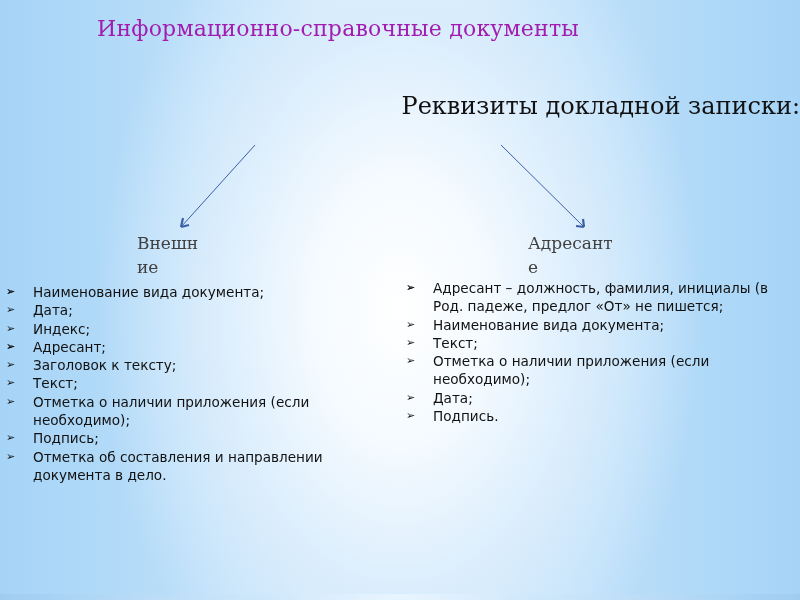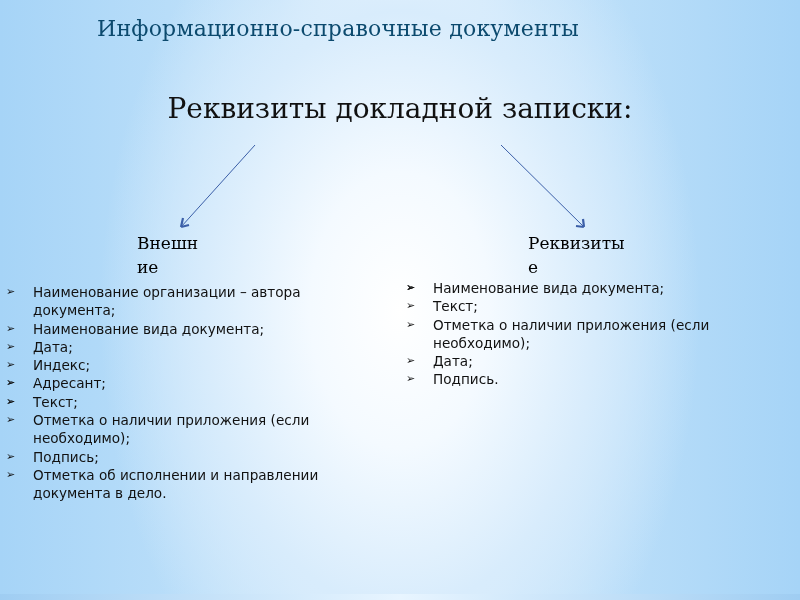"Информационно-справочные документы" .subtitle { color: #0c4a6e -> #a21caf }
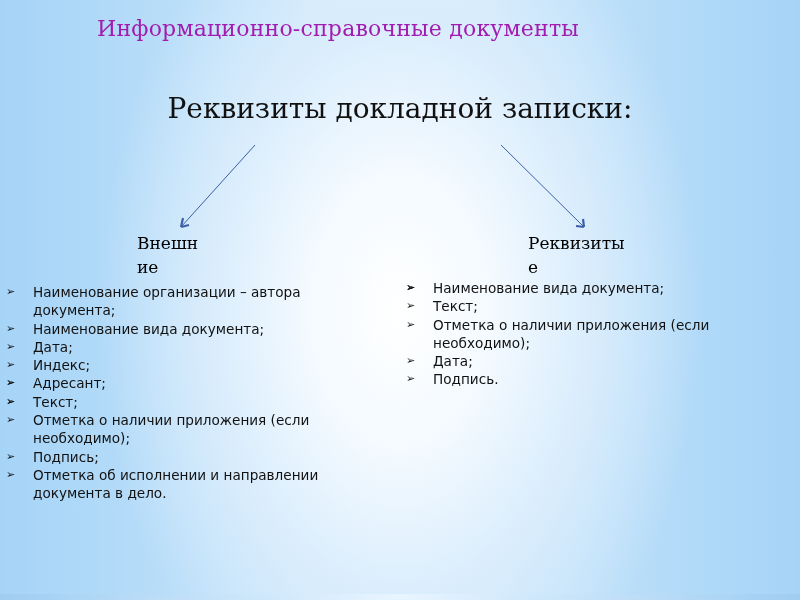"Реквизиты докладной записки:" .title { font-size: 28px -> 24px; text-align: center -> right }
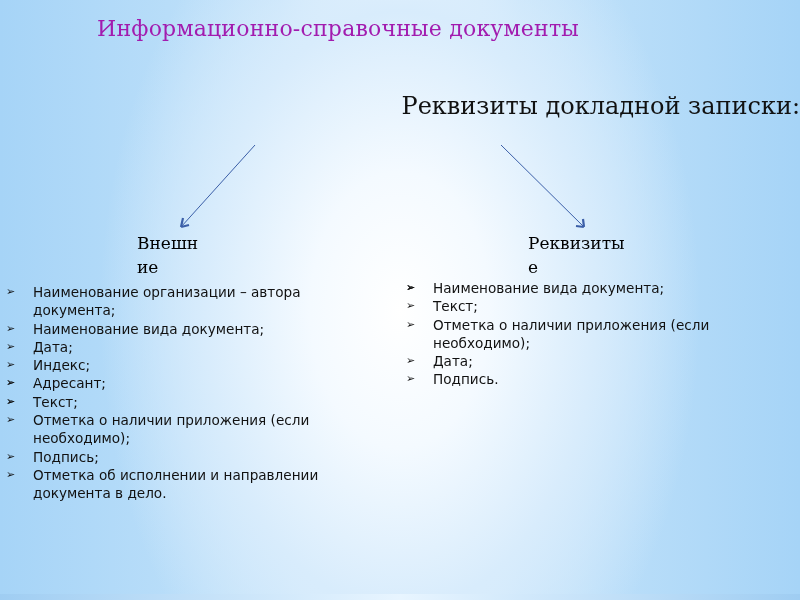"Внешн" .col-head { color: #000000 -> #404040 }
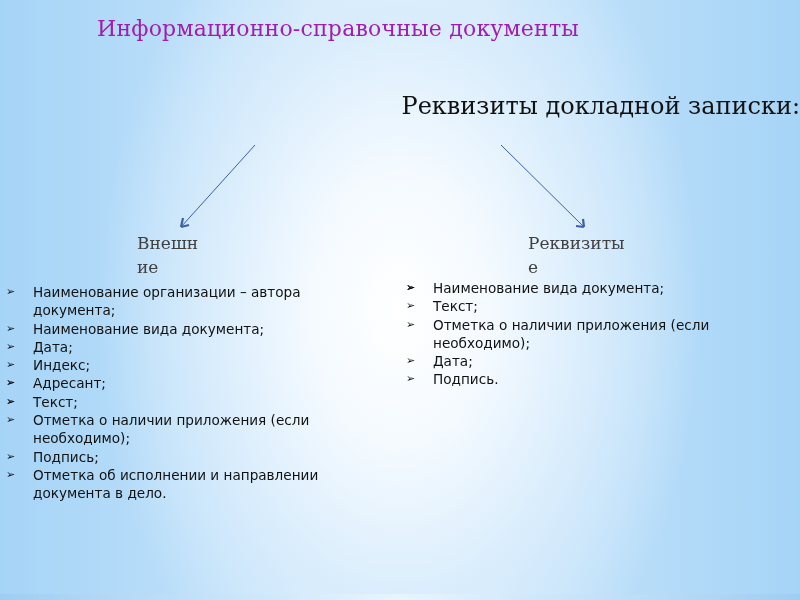"Реквизиты" div { text: Реквизиты -> Адресант }
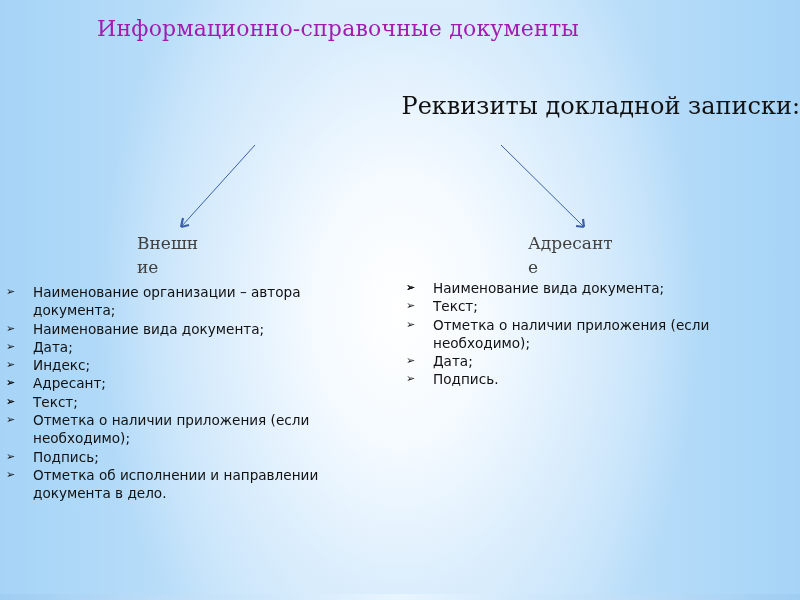"Наименование организации – автора" span { html: <span>Наименование организации – автора документа;</span> -> none }
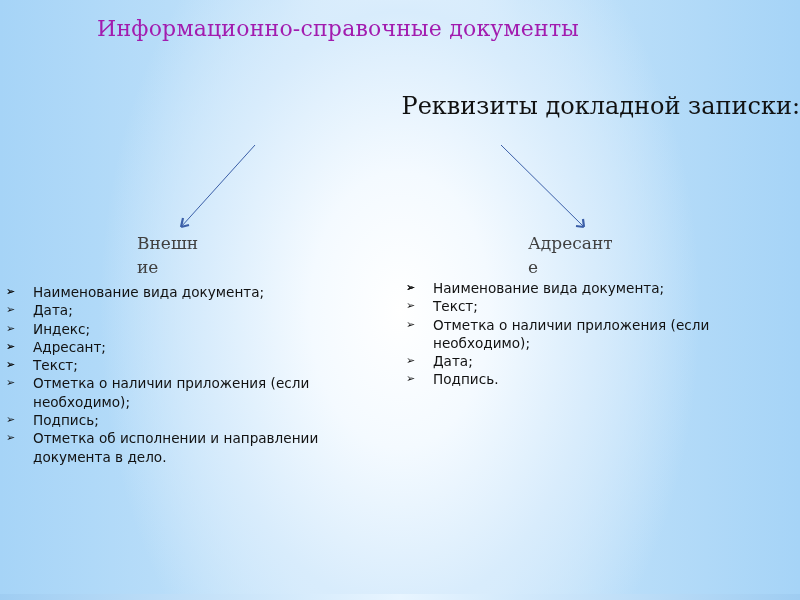"Адресант – должность, фамилия, инициалы" span { html: none -> <span>Адресант – должность, фамилия, инициалы (в Род. падеже, предлог «От» не пишется;</span> }
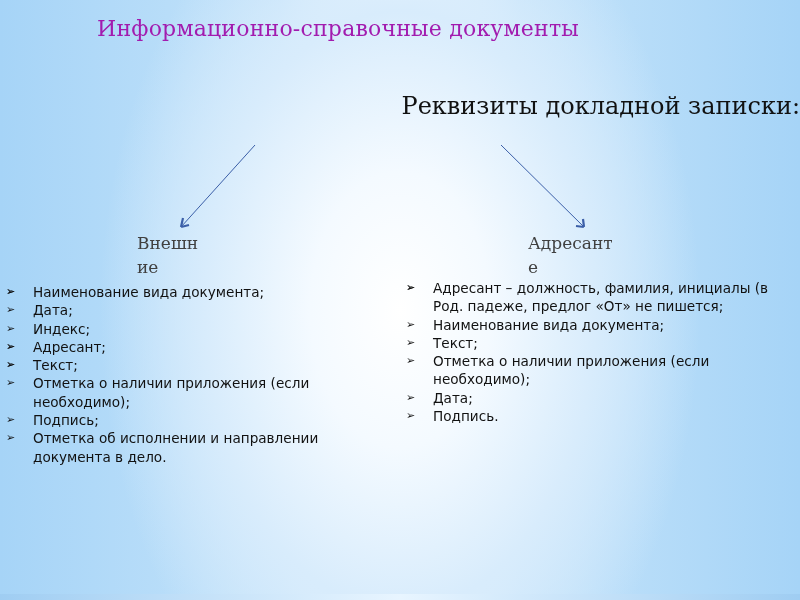"Заголовок к тексту;" span { html: none -> <span>Заголовок к тексту;</span> }
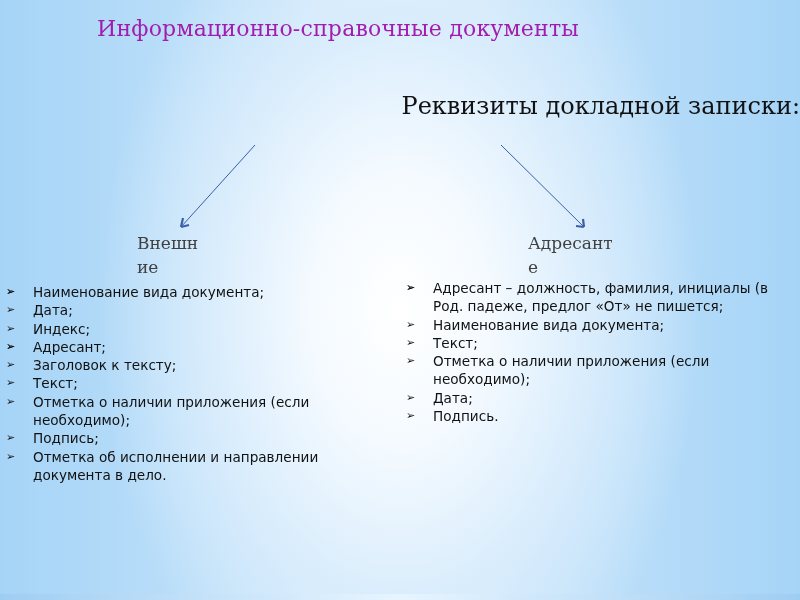"Отметка об исполнении и направлении" span { text: исполнении -> составления }
